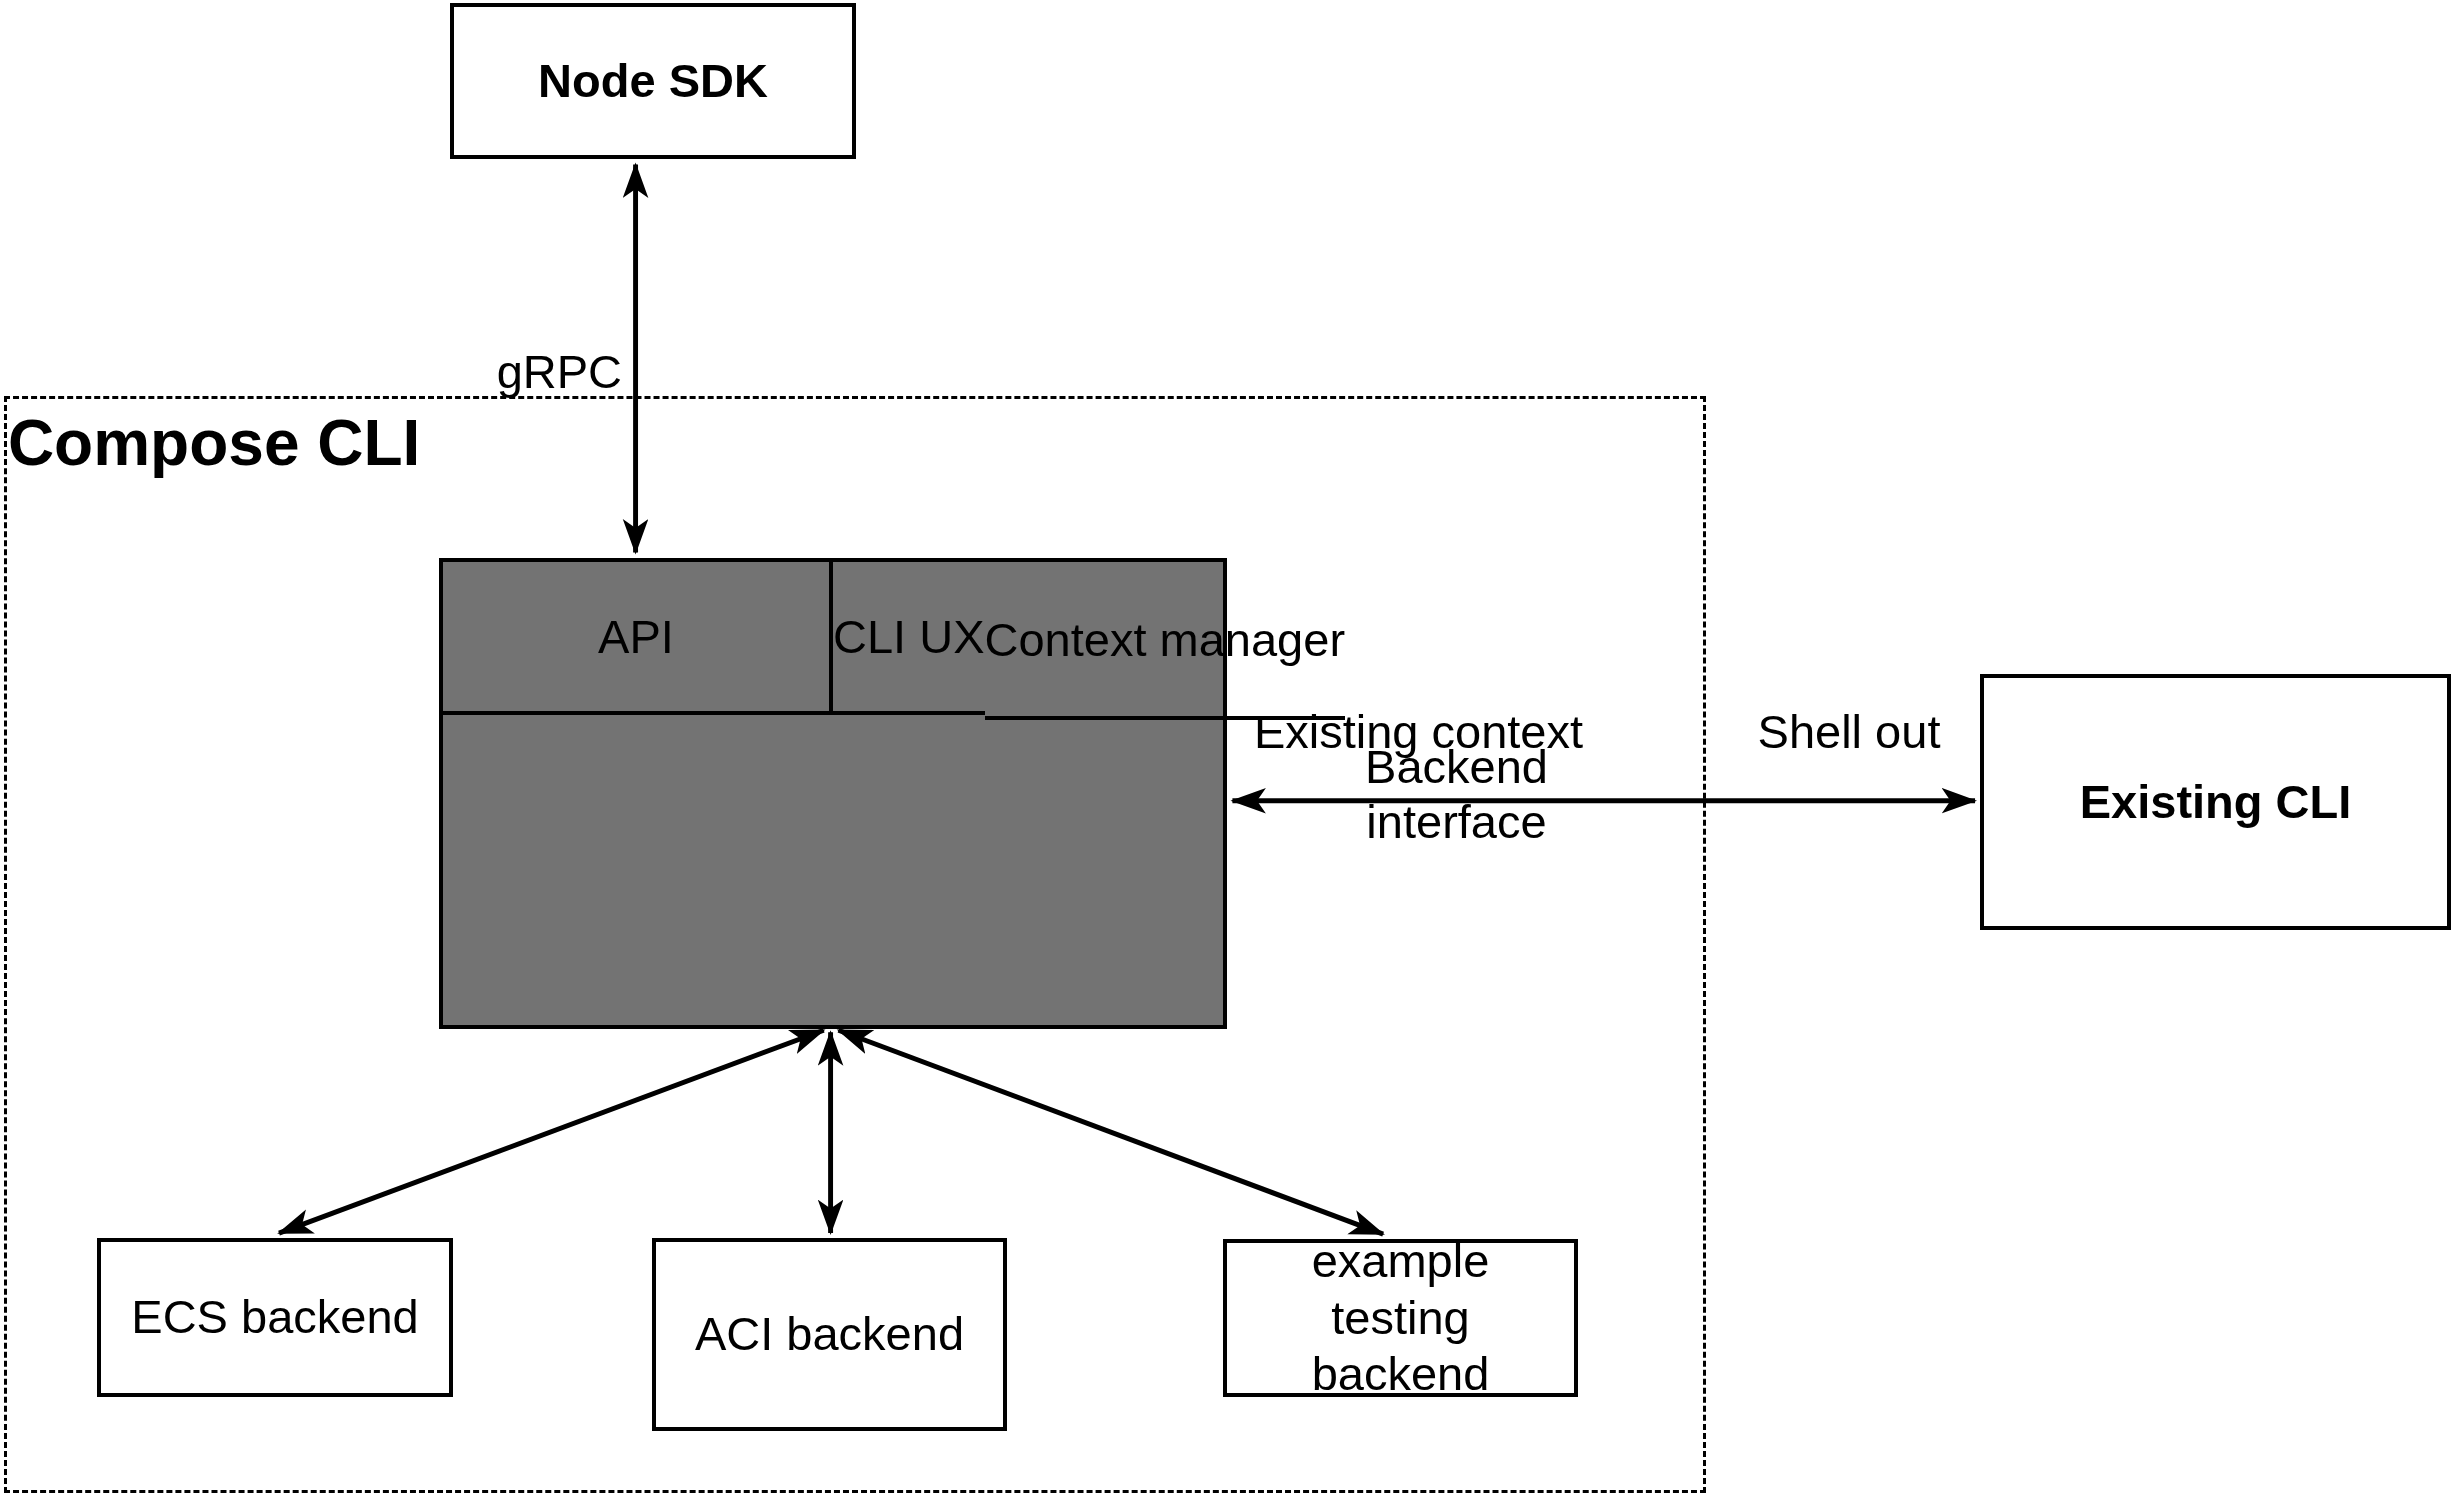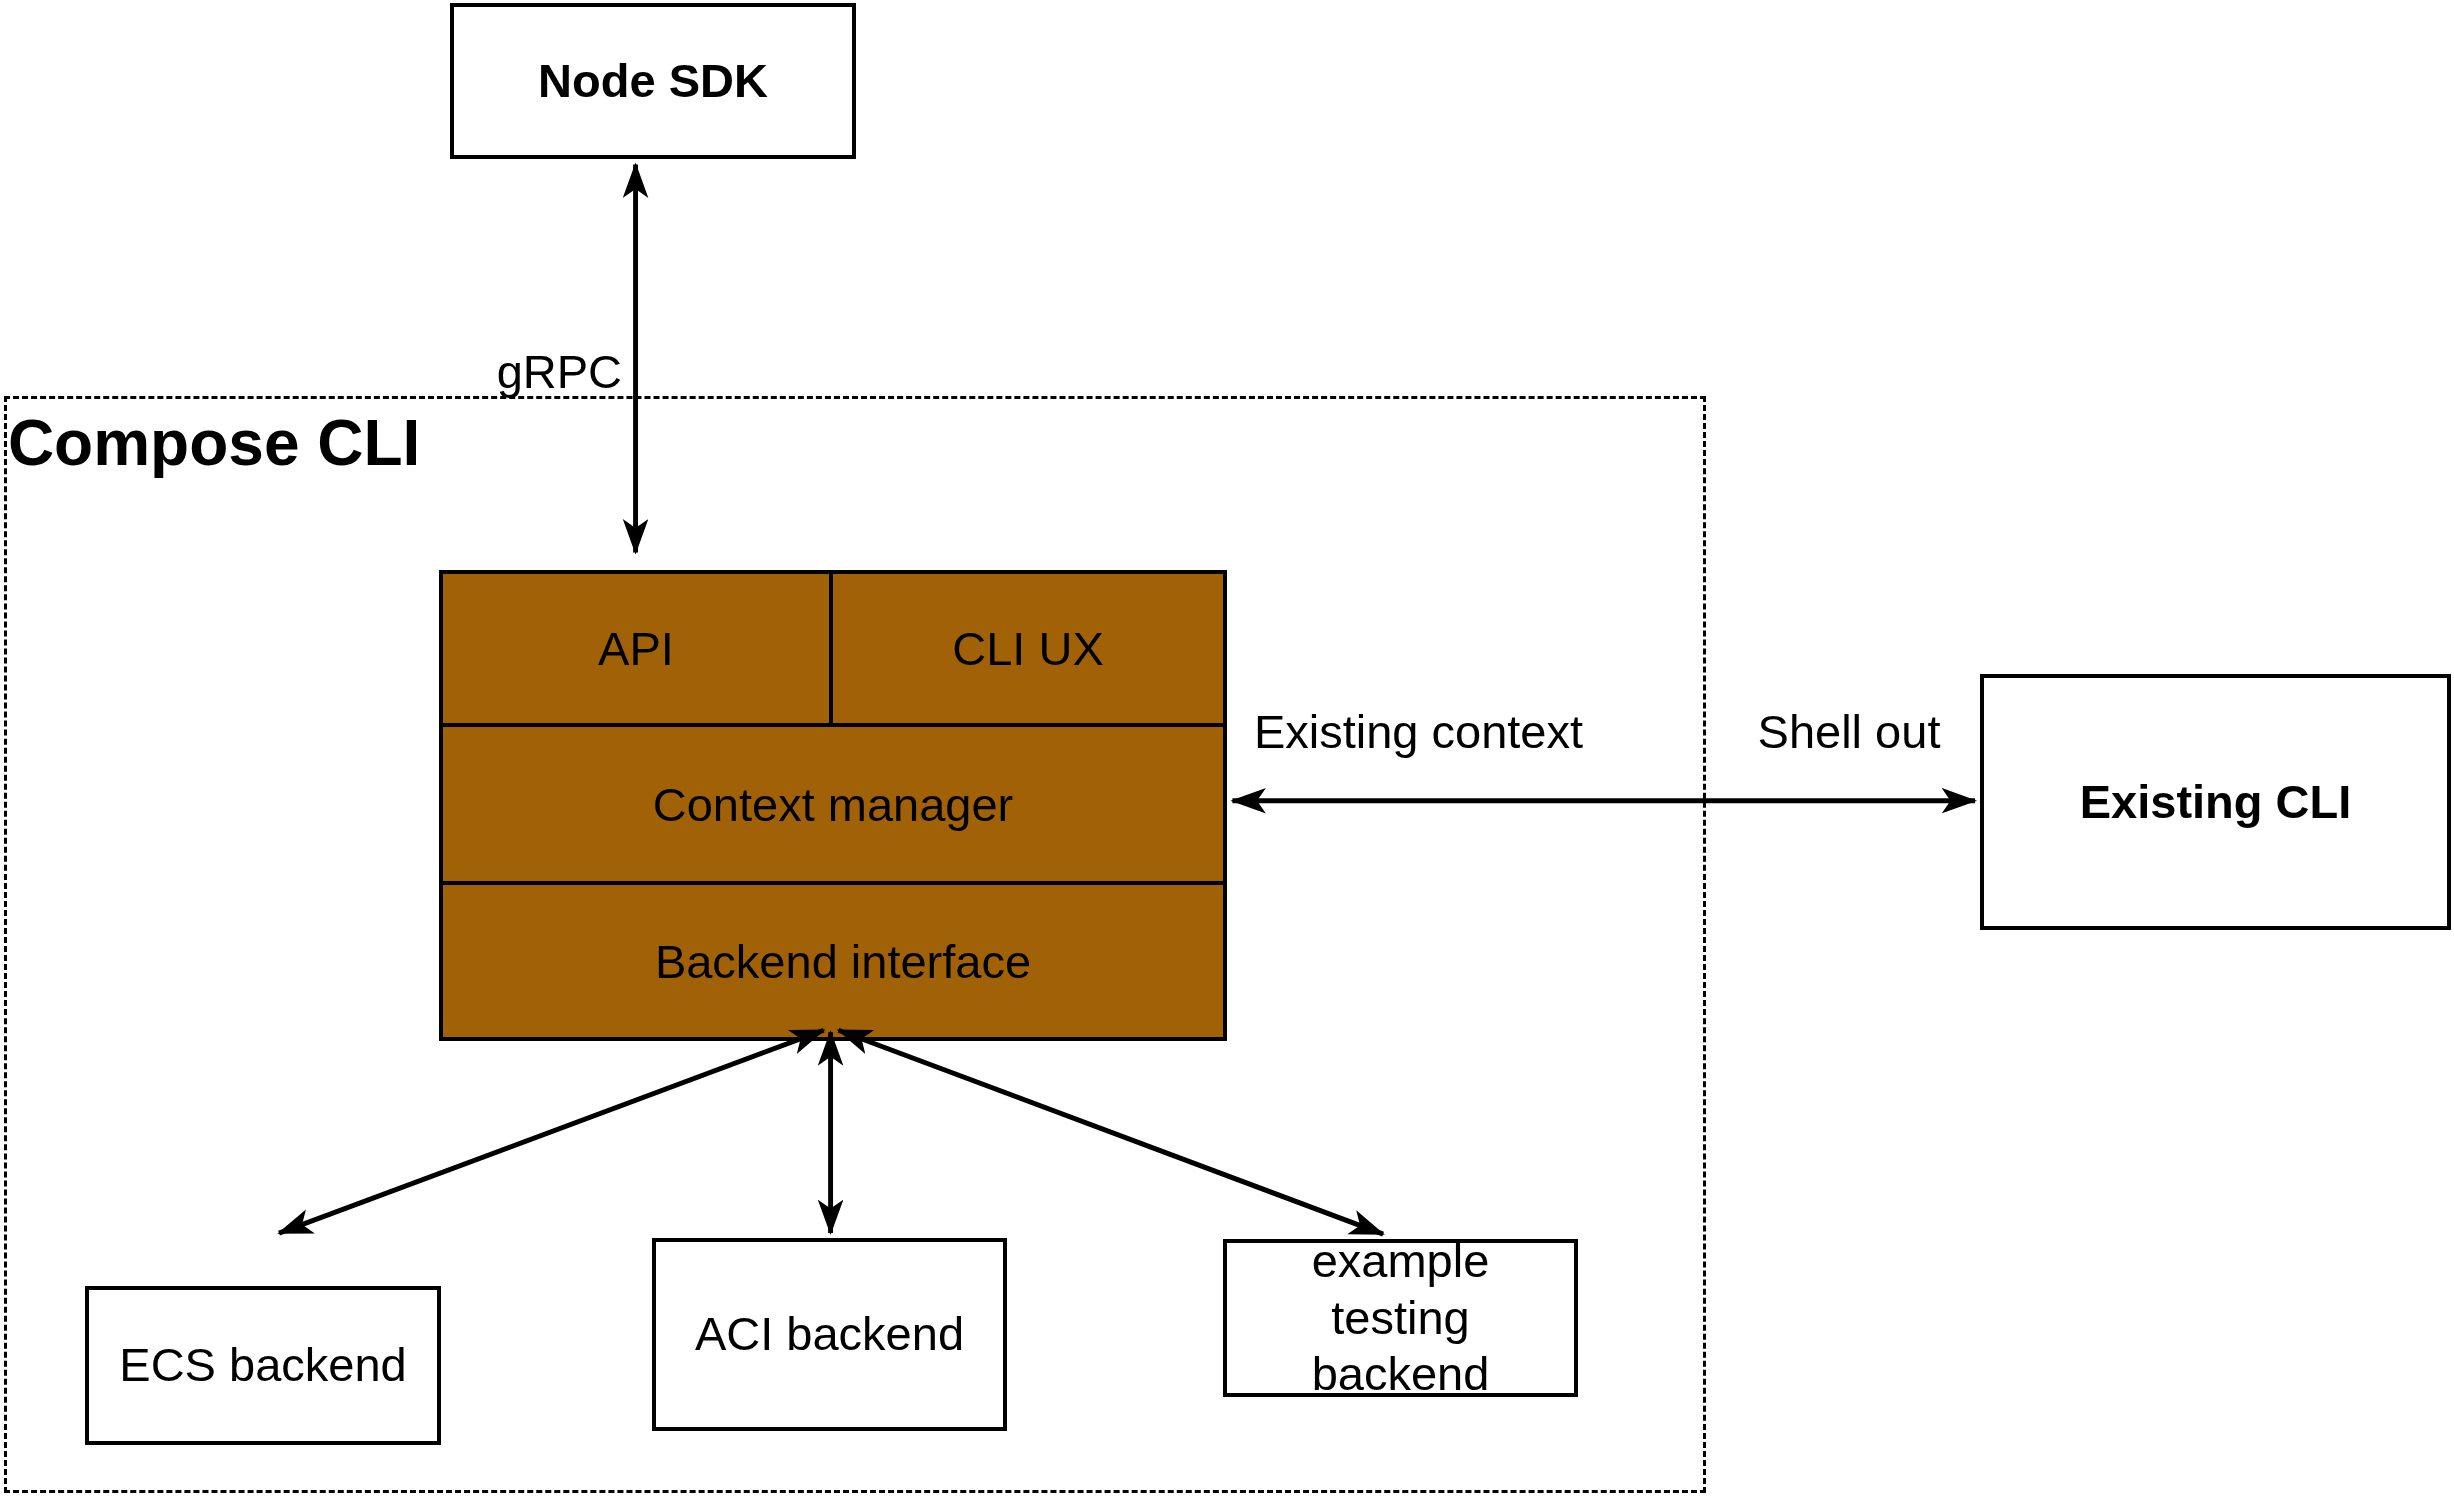"API" .stack { background: #a16207 -> #737373; flex-direction: column -> row; margin-top: 12px -> none }
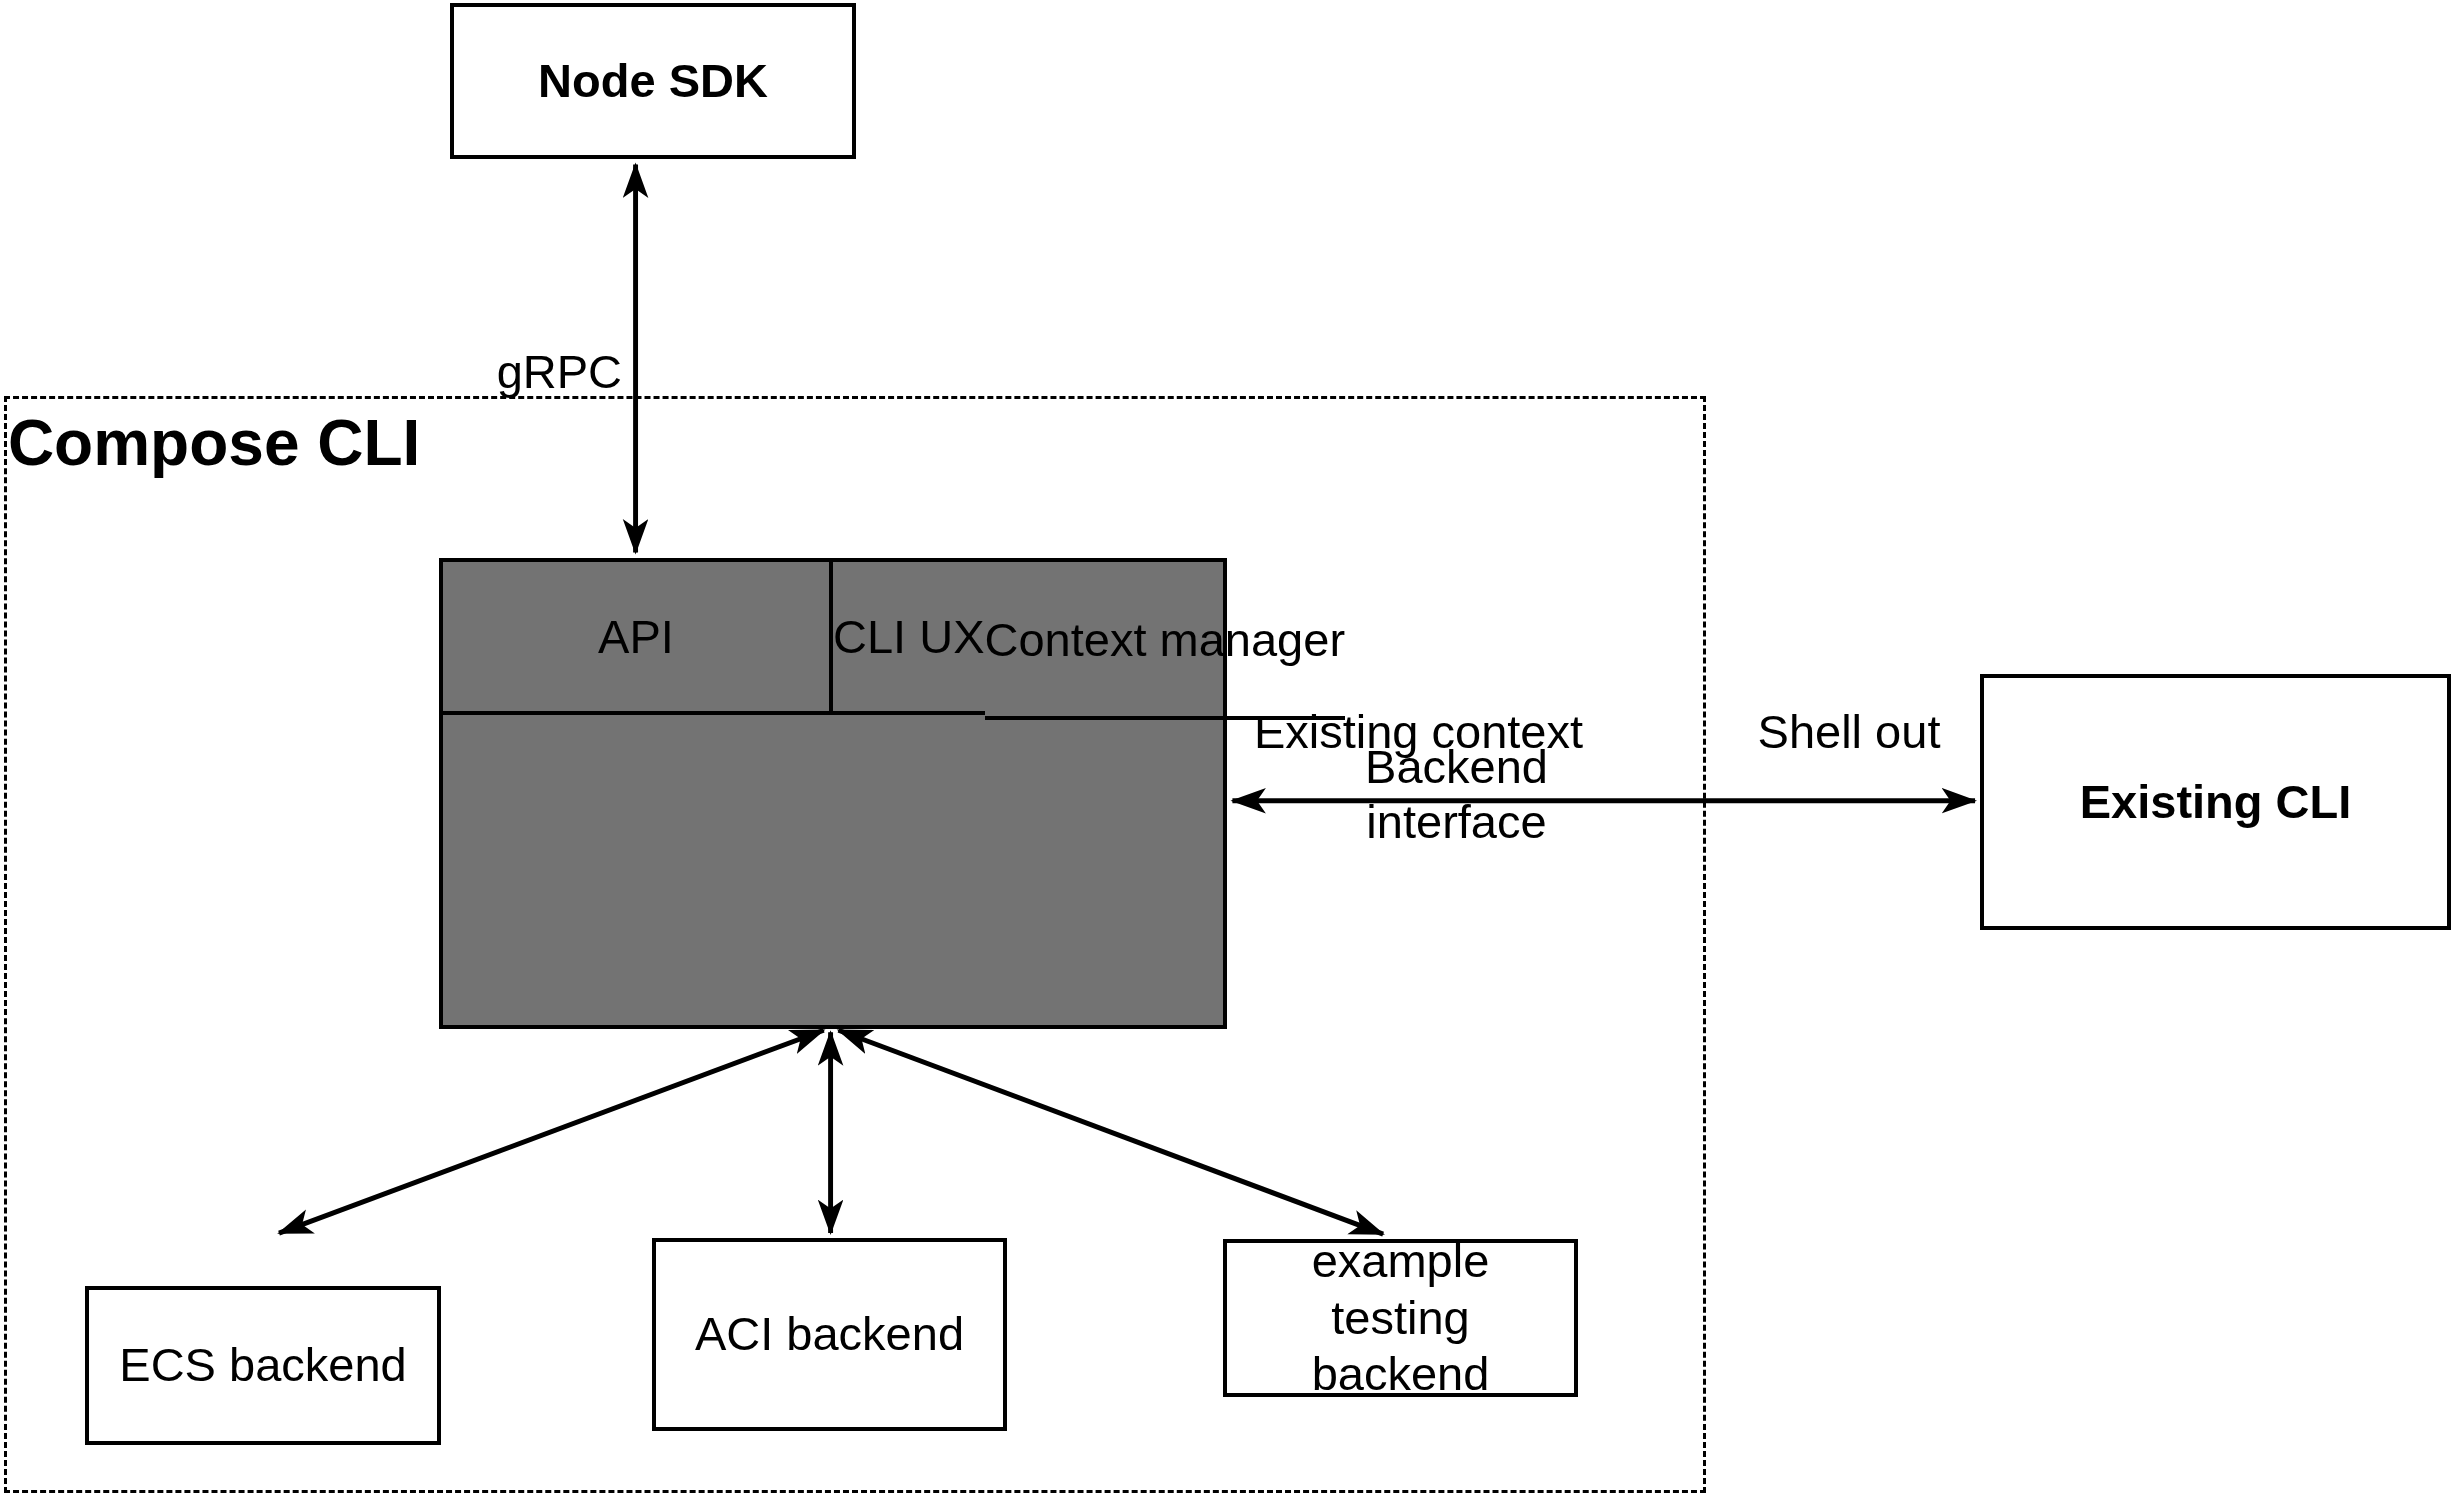"ECS backend" .box-ecs { left: 85px -> 97px; margin-top: 48px -> none }
